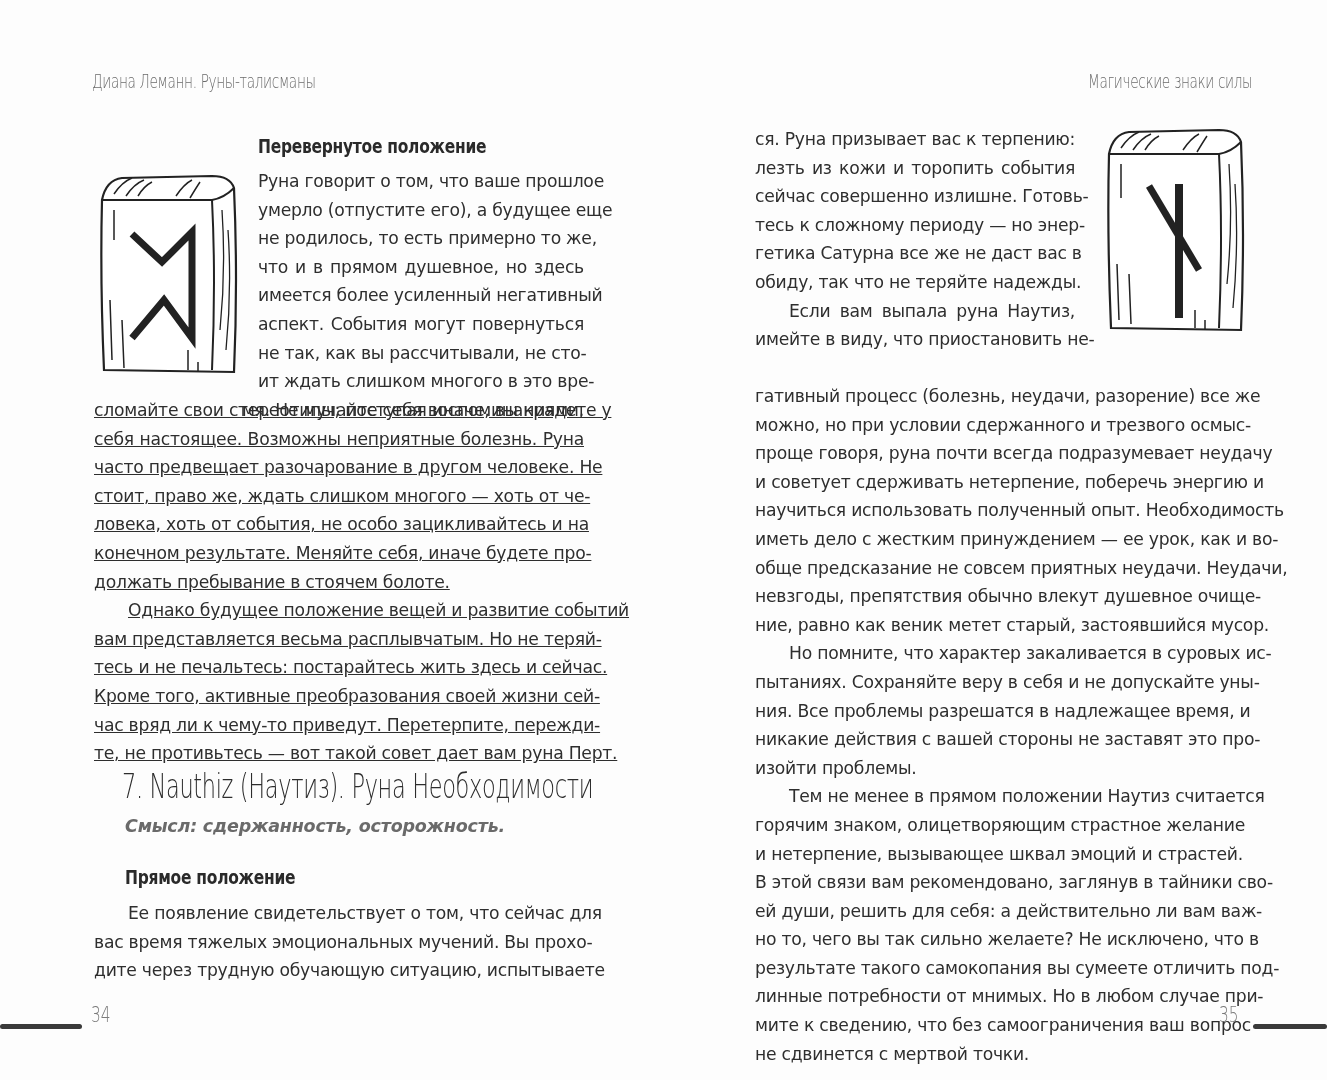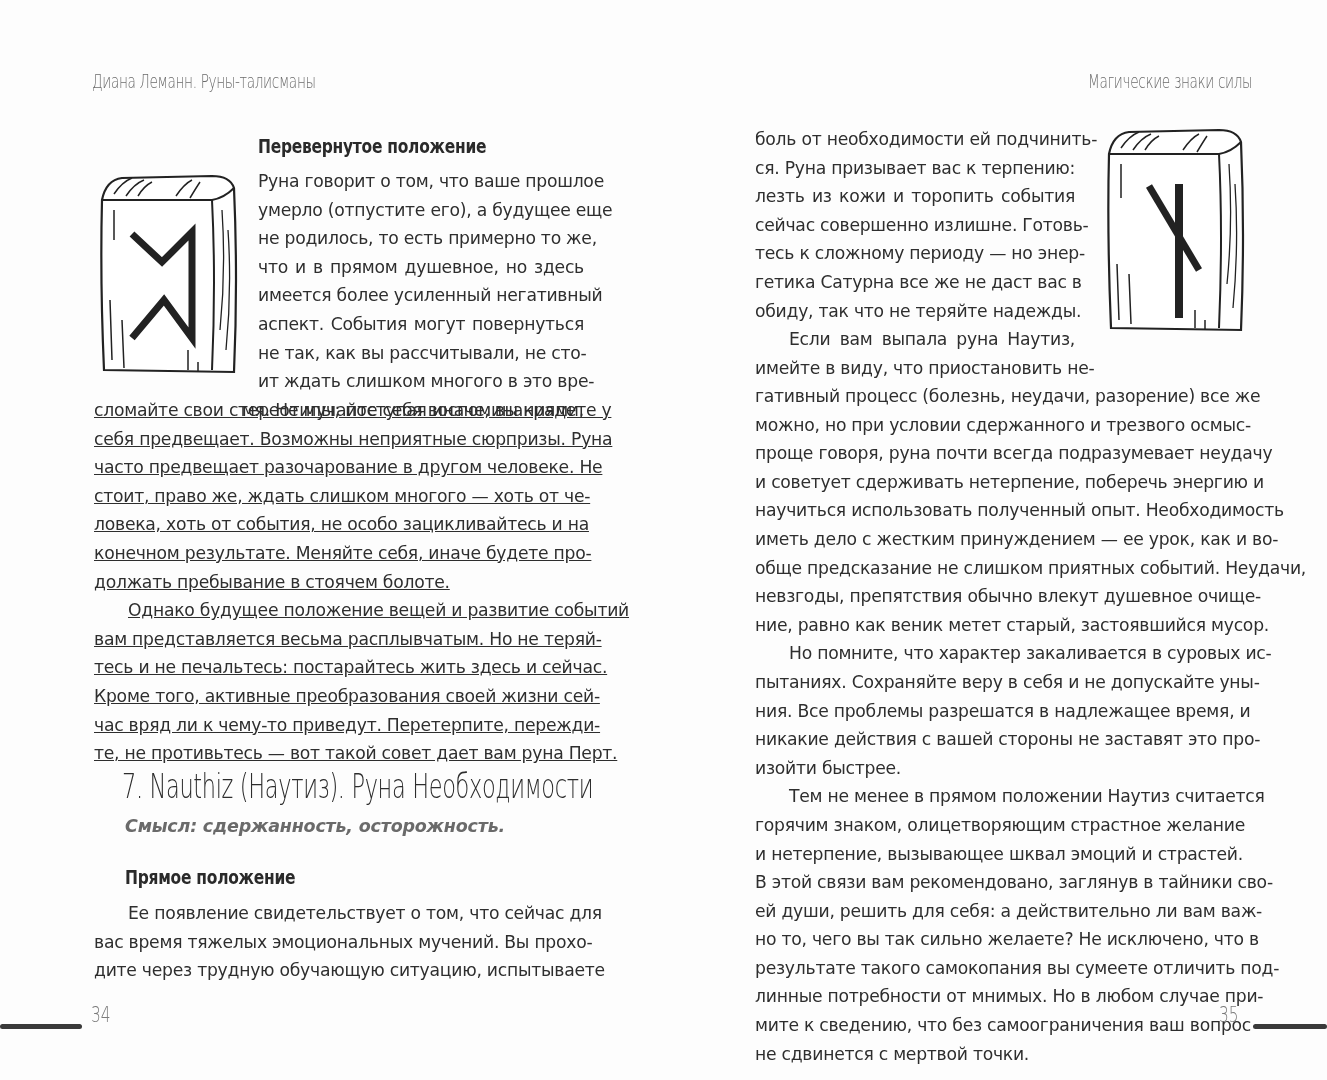"боль от необходимости ей подчинить-" span.ln { html: <span>боль от необходимости ей подчинить-</span> -> none }
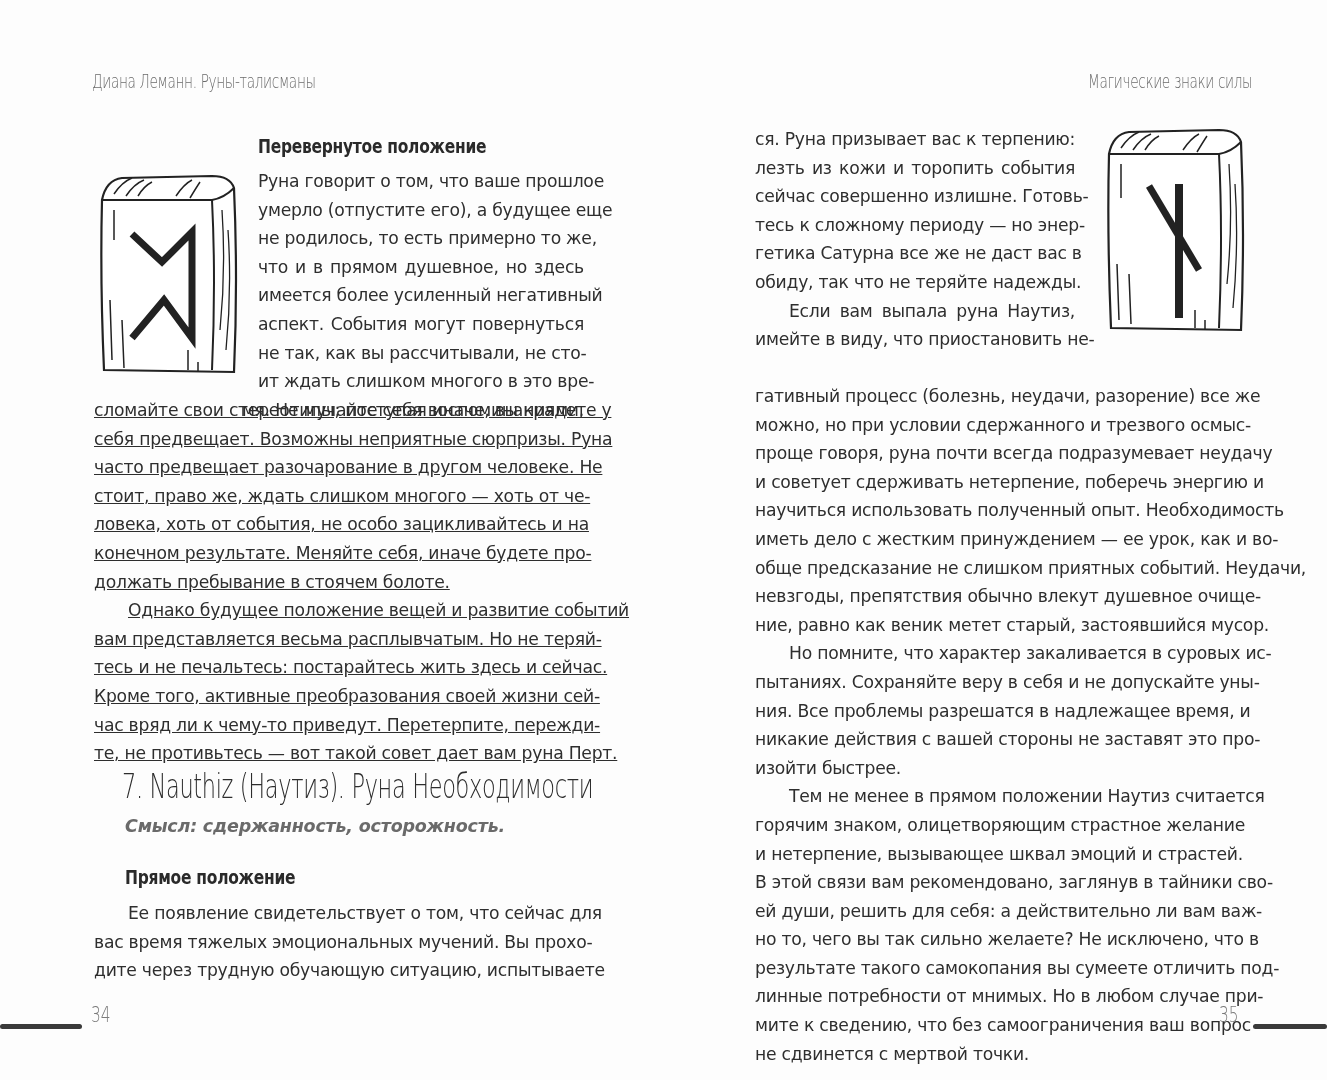"себя предвещает. Возможны неприятные" span.ln { text: предвещает. Возможны неприятные сюрпризы -> настоящее. Возможны неприятные болезнь }
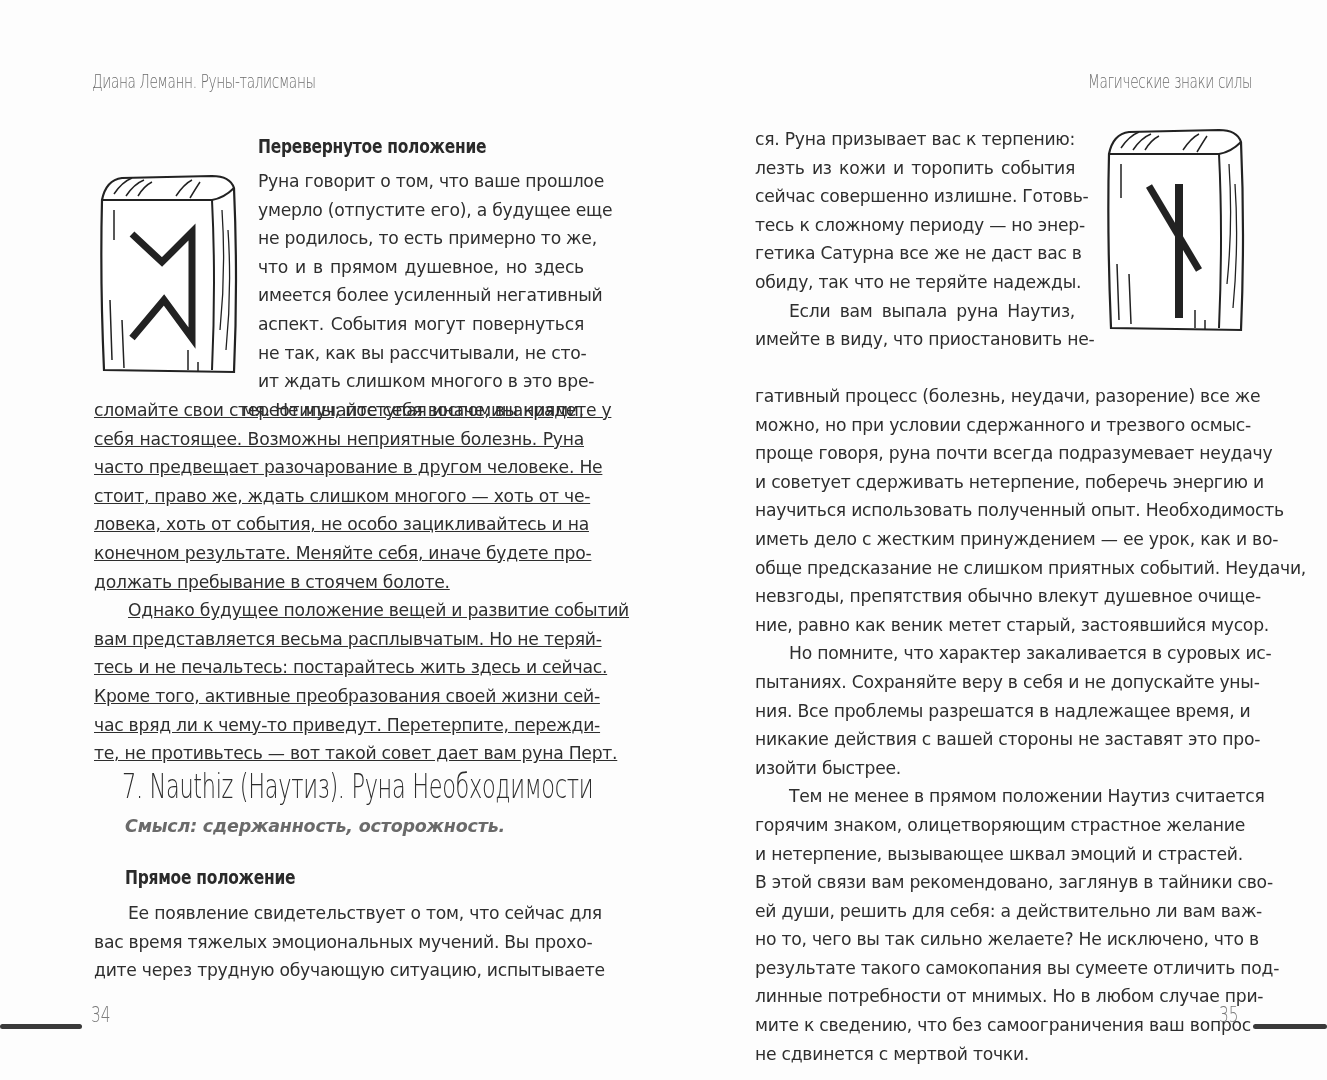"обще предсказание не слишком приятных" span.ln { text: слишком приятных событий -> совсем приятных неудачи }
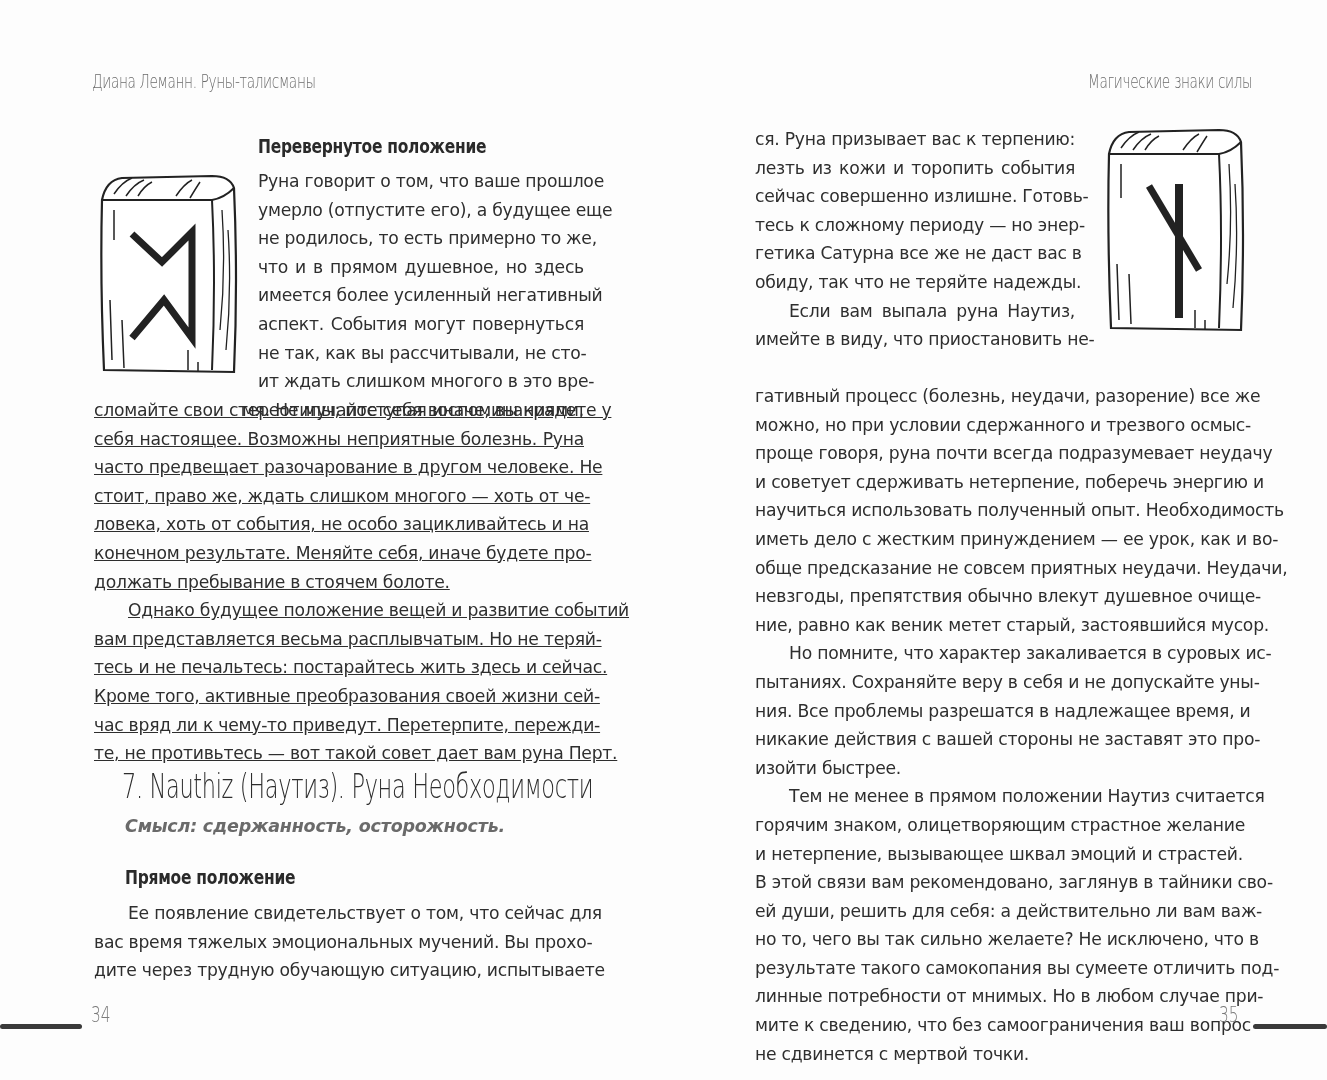"изойти быстрее." span.ln { text: быстрее -> проблемы }
